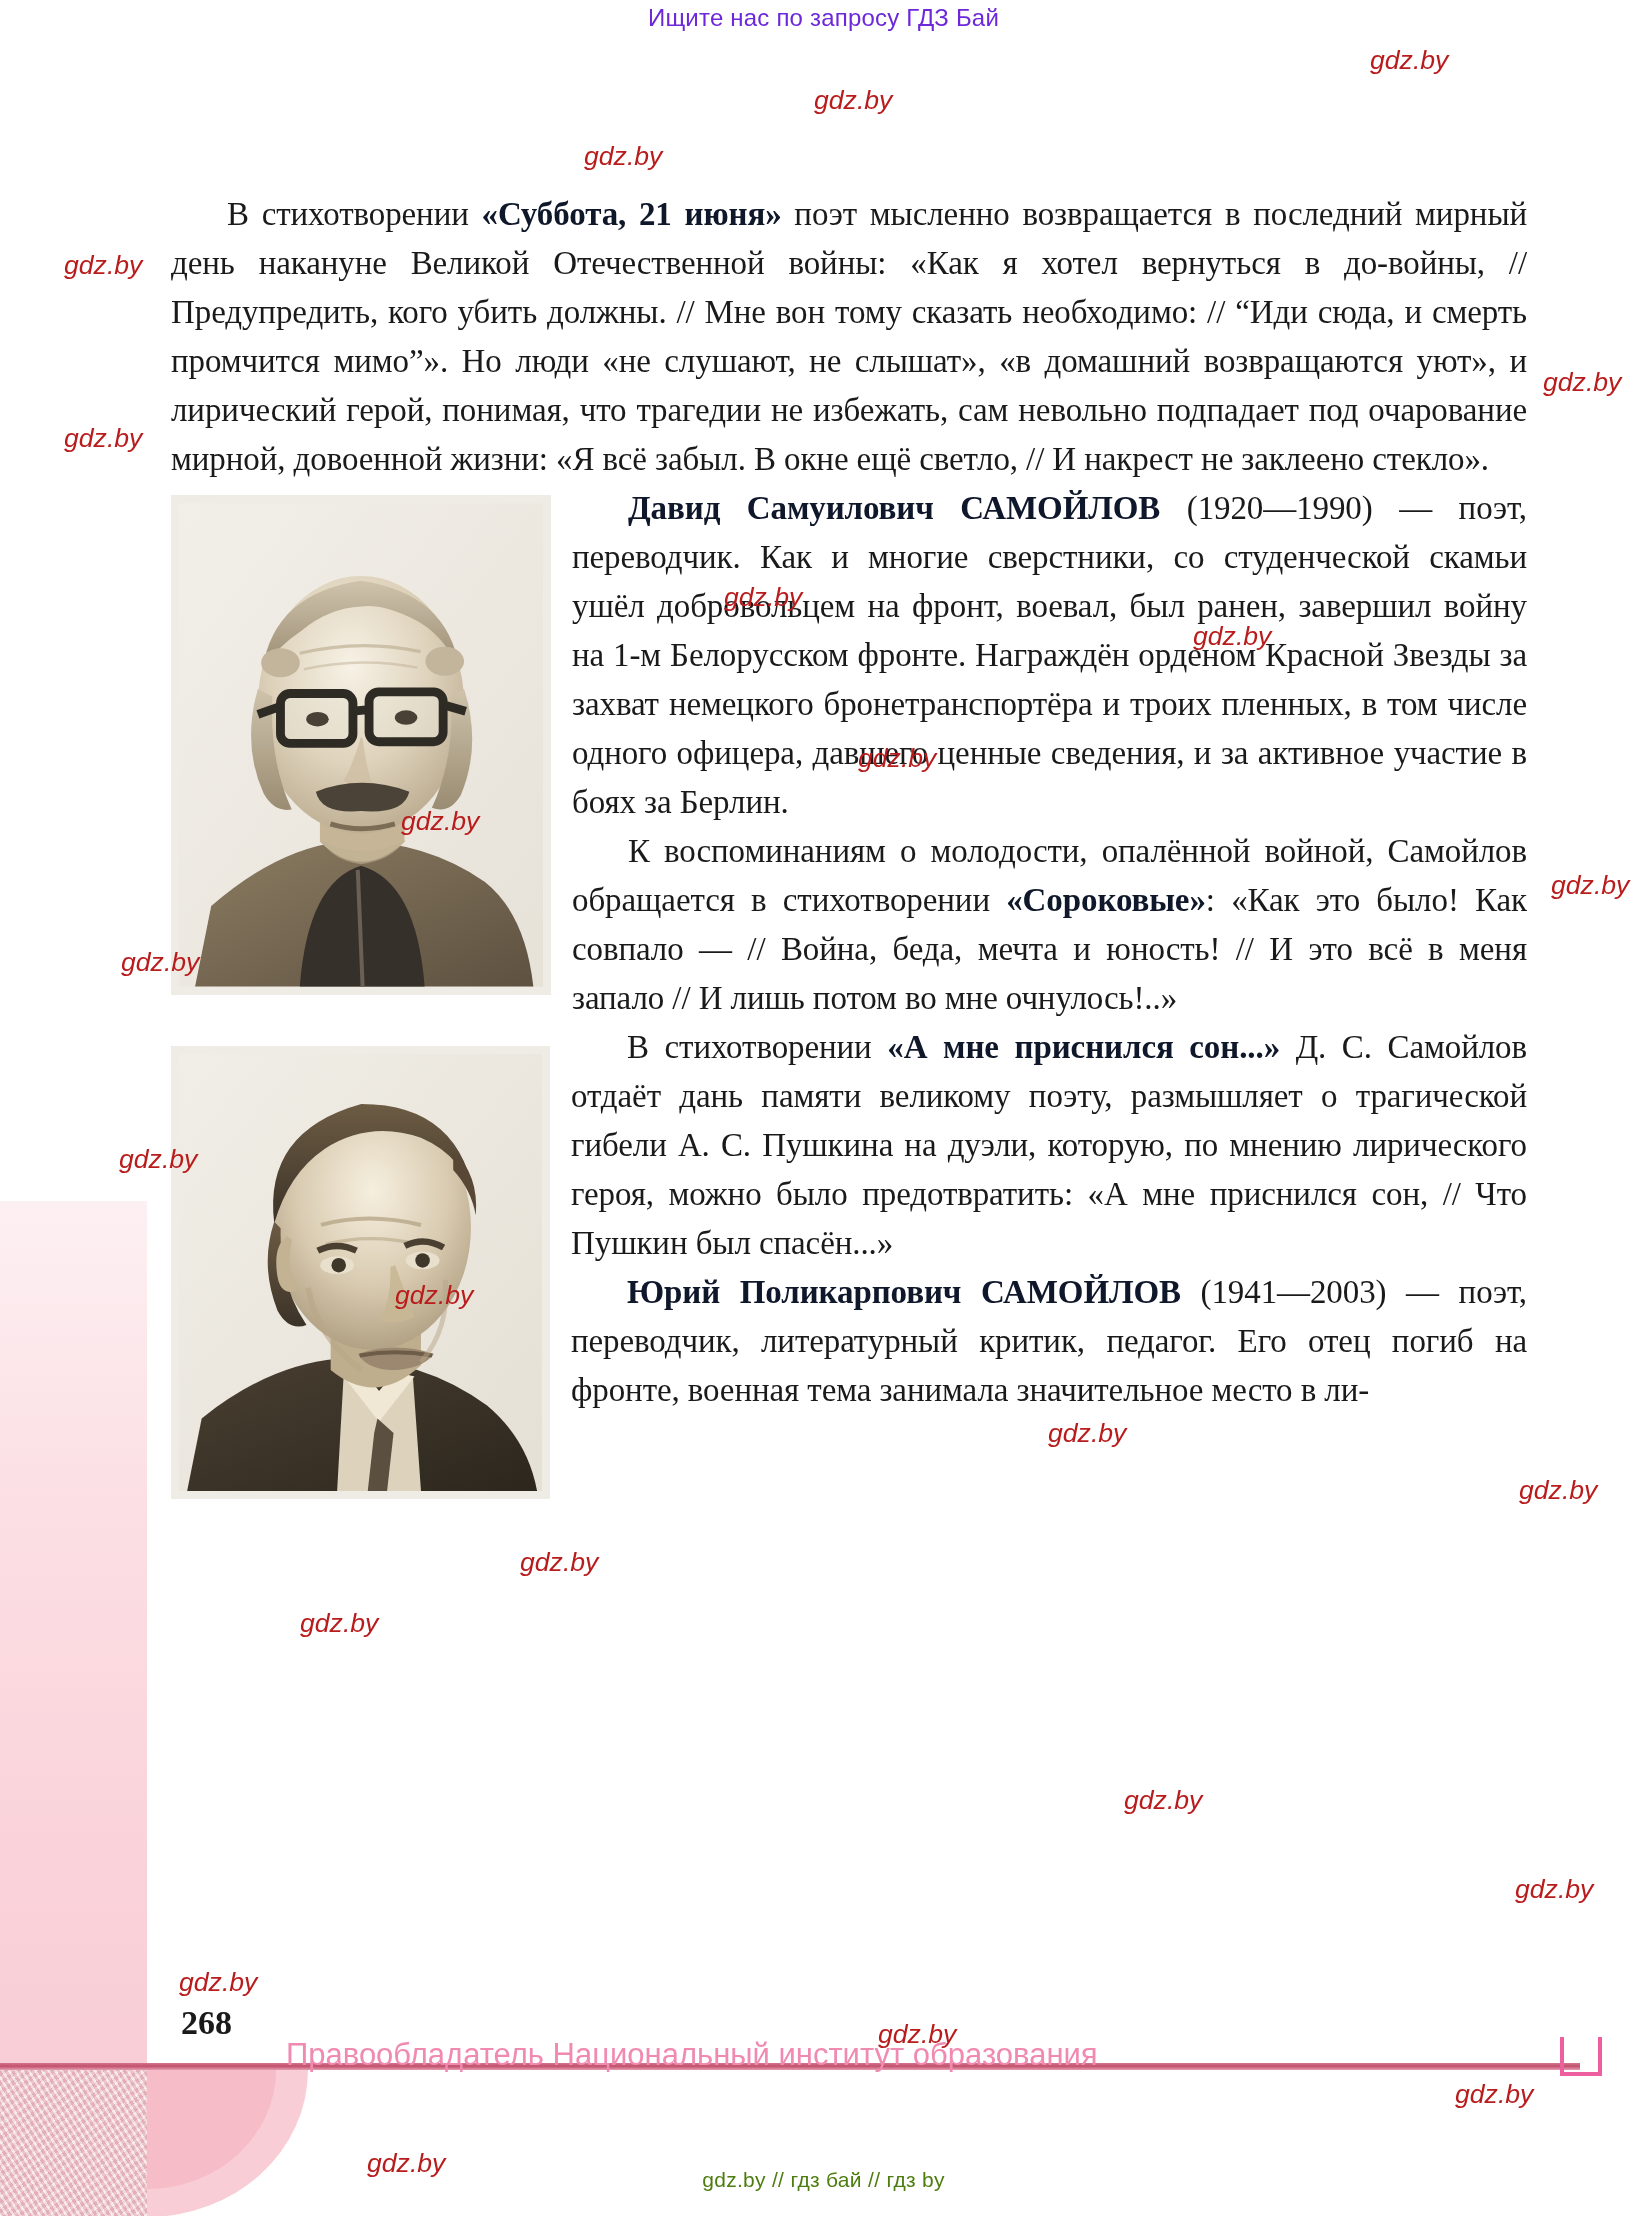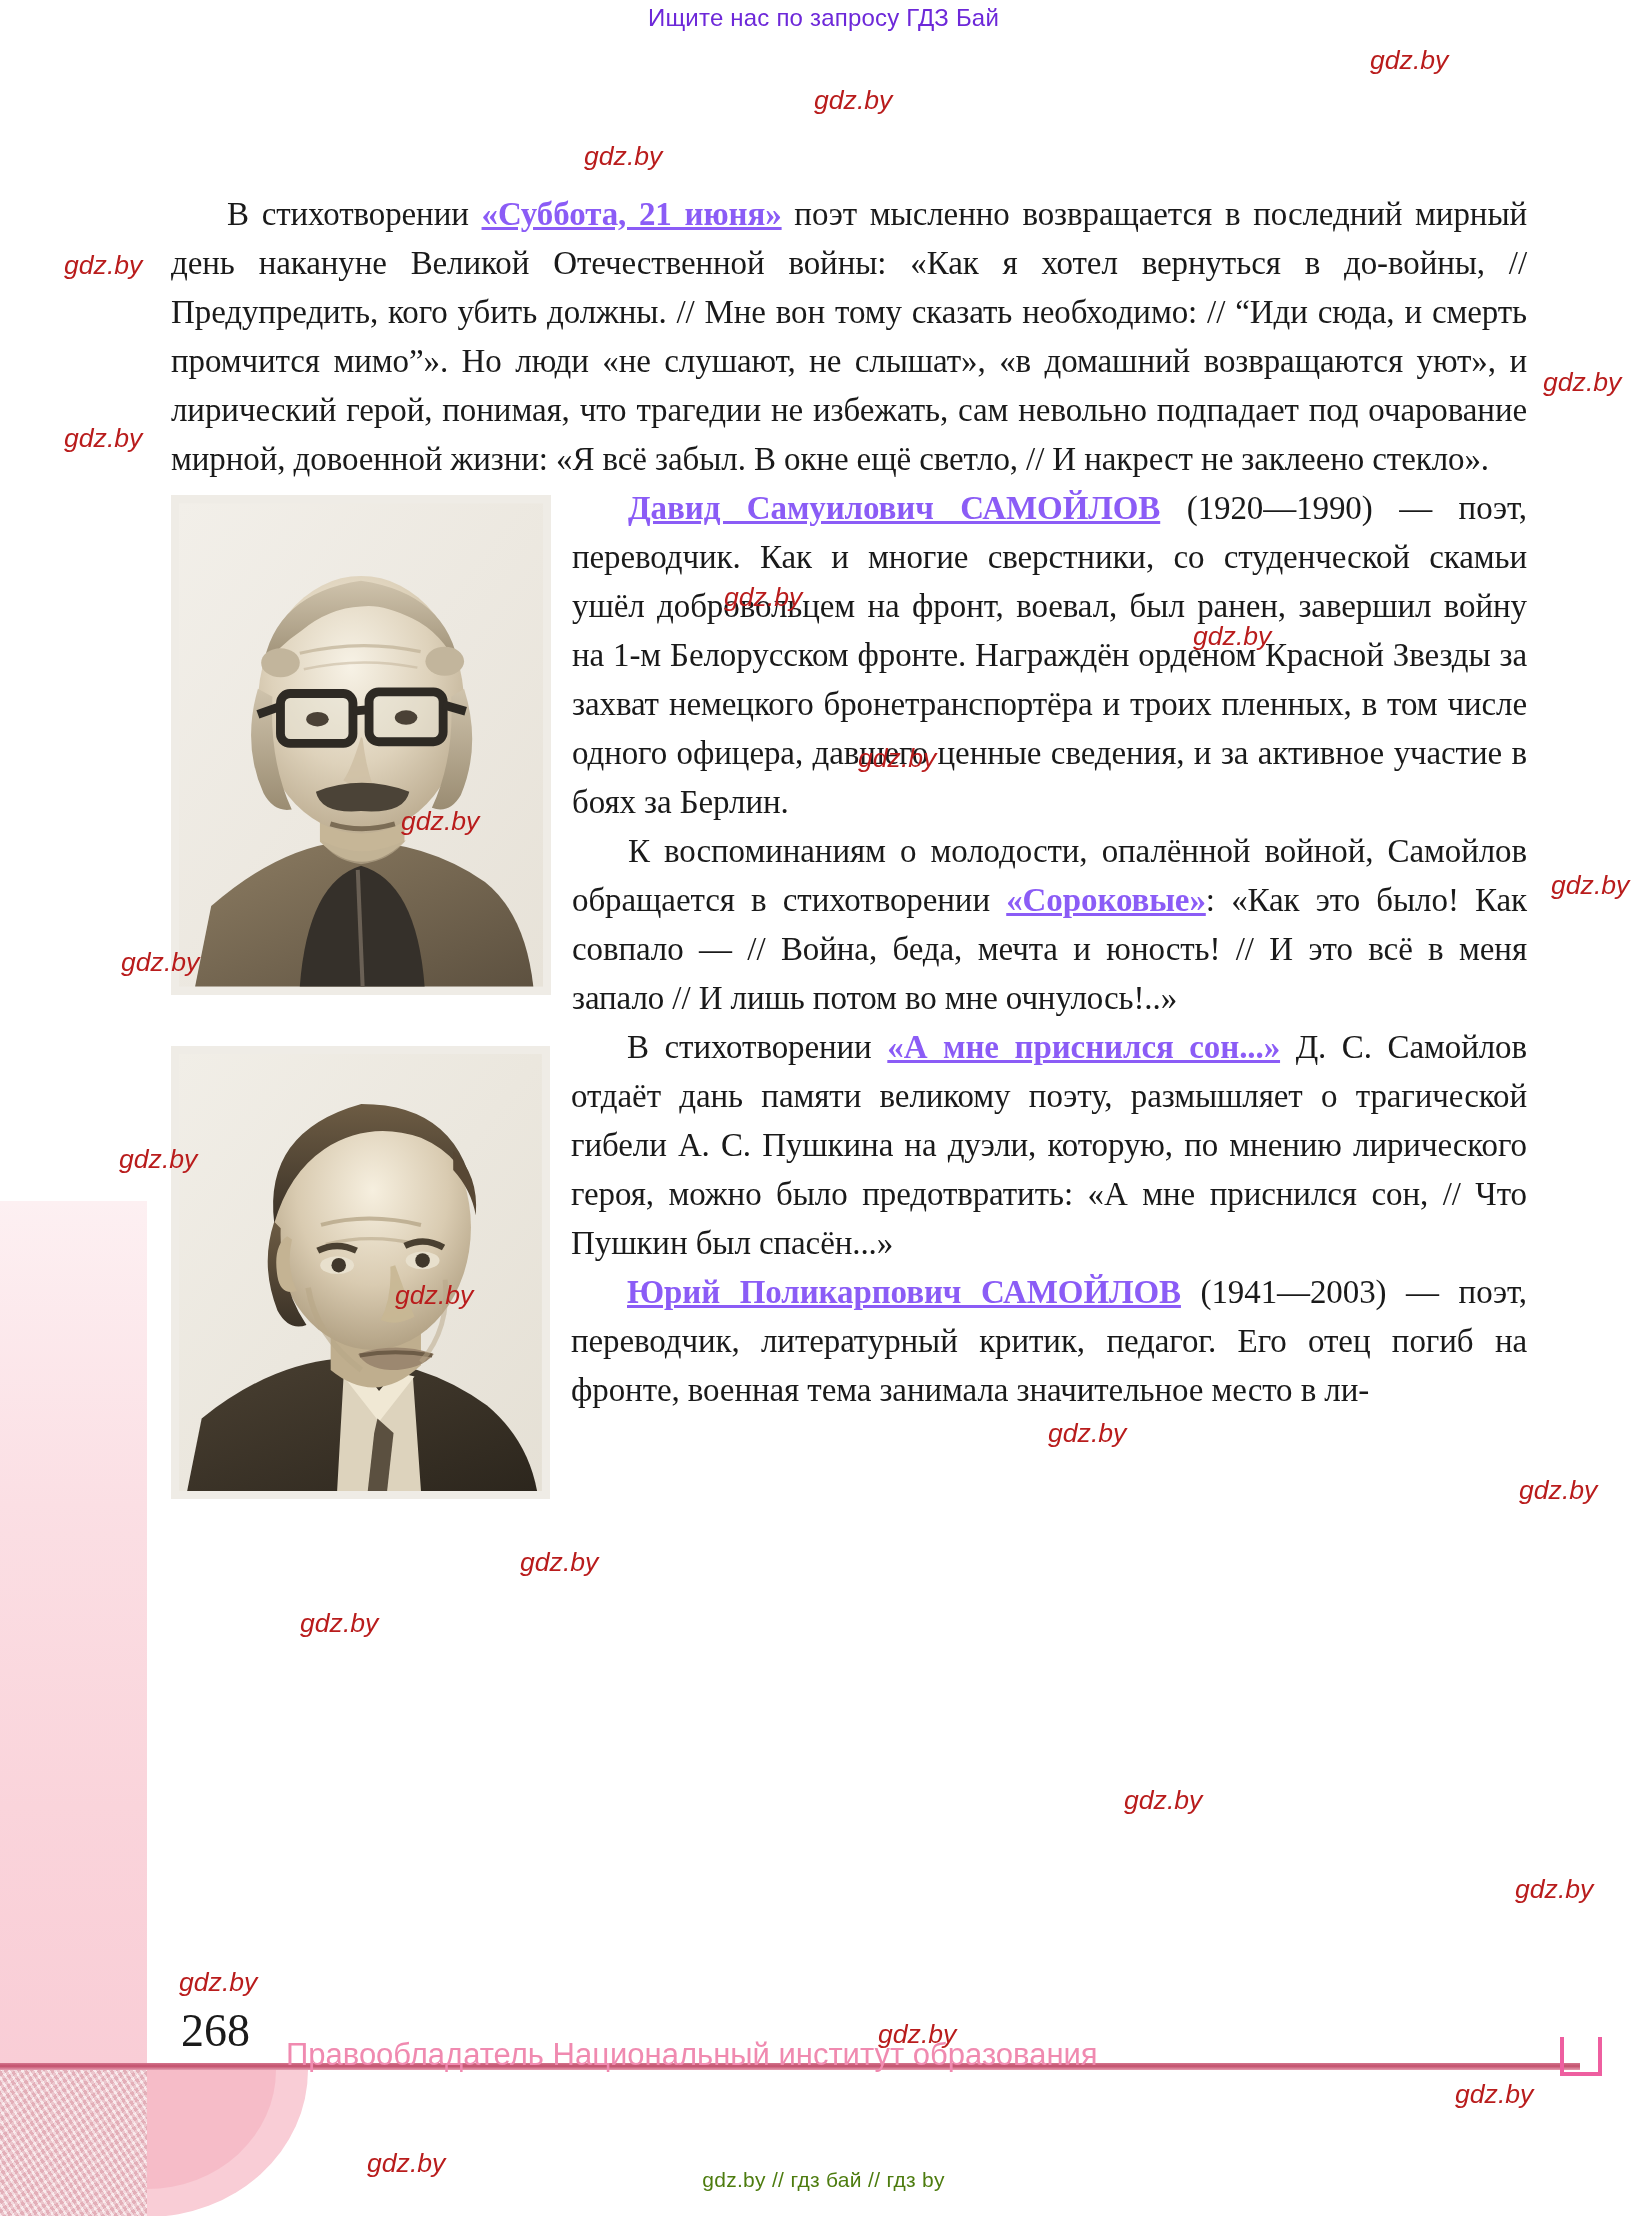"«Суббота, 21 июня»" .red { color: #8b5cf6 -> #0f172a; text-decoration: underline -> none }
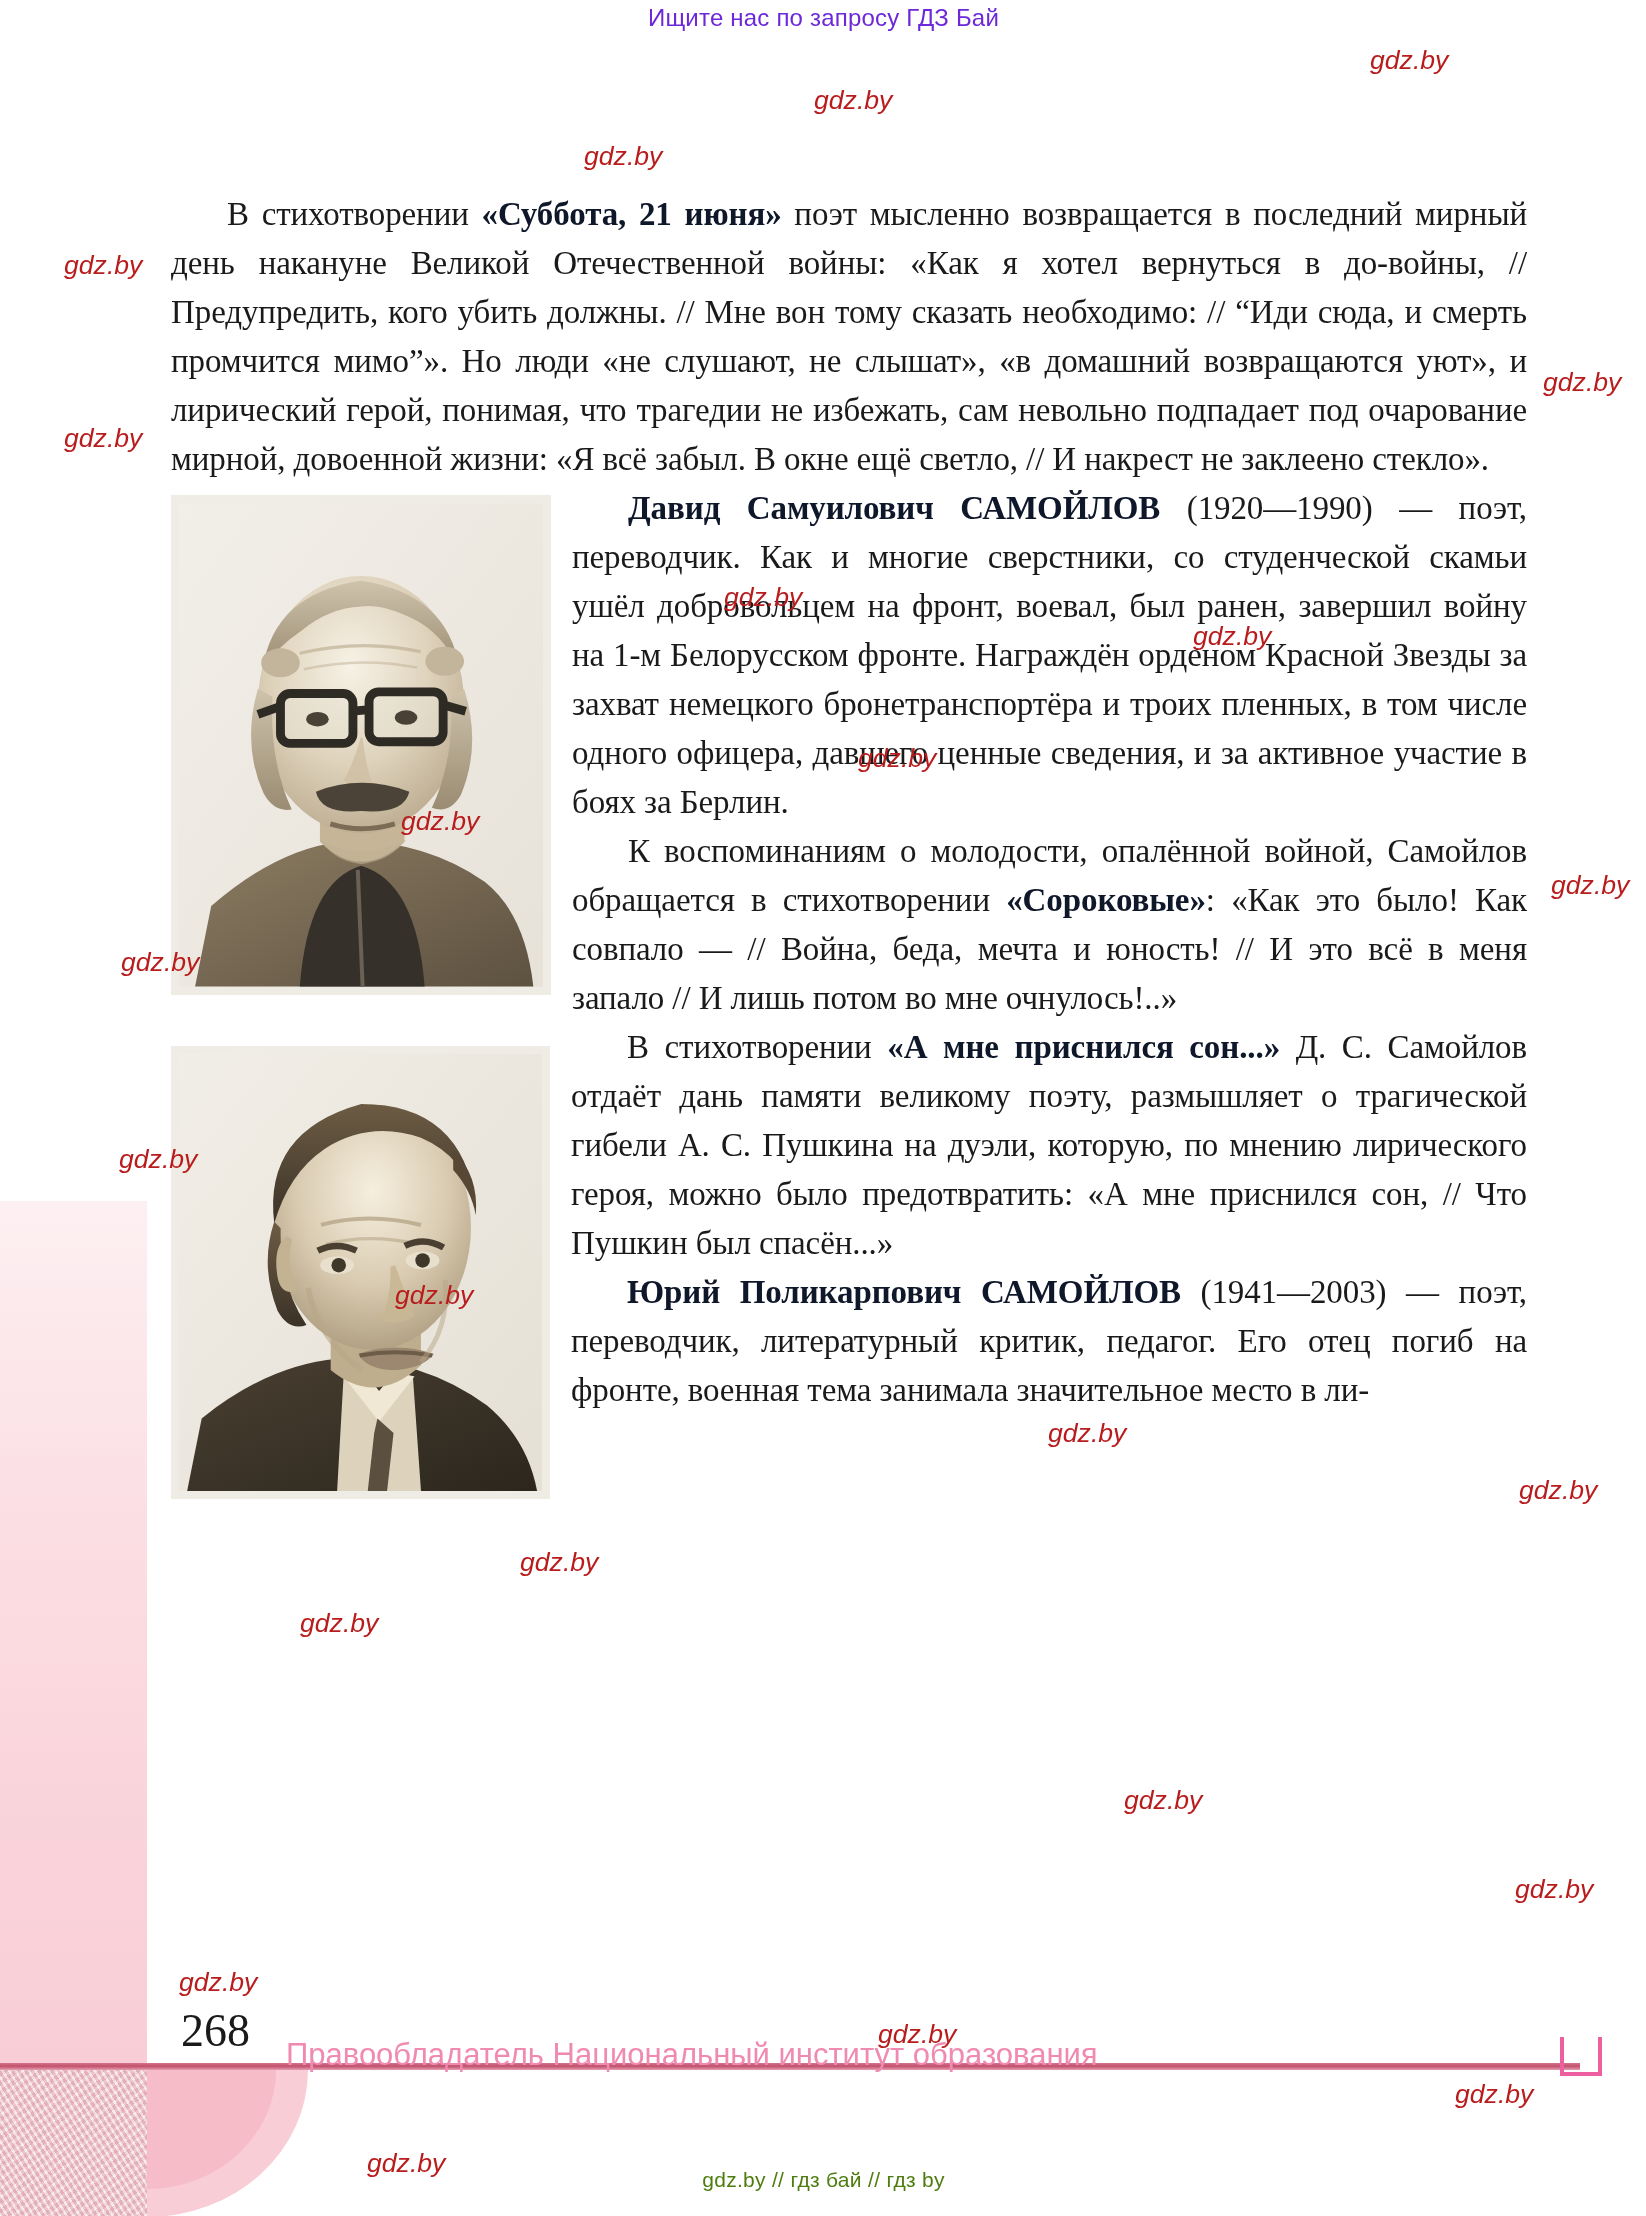"268" .page-num { font-size: 46px -> 34px; font-weight: none -> bold }
